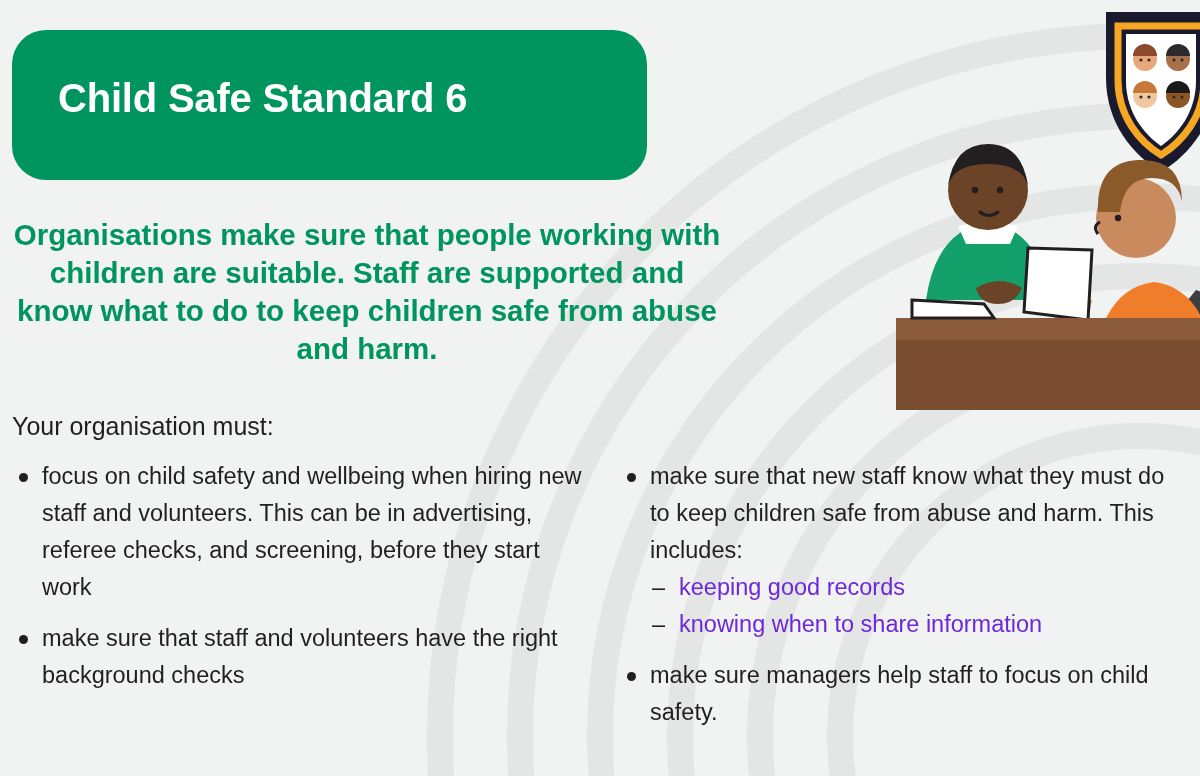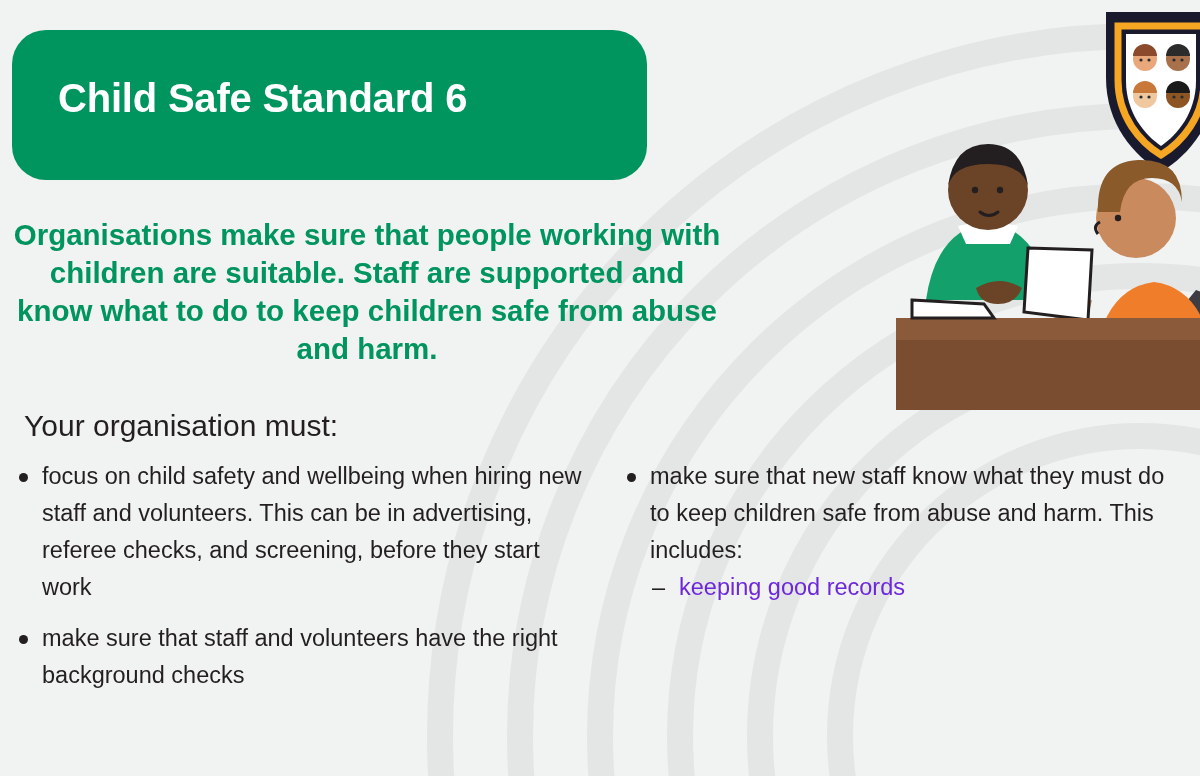"Your organisation must:" .lead-in { font-size: 30px -> 25px; margin-left: 12px -> none }
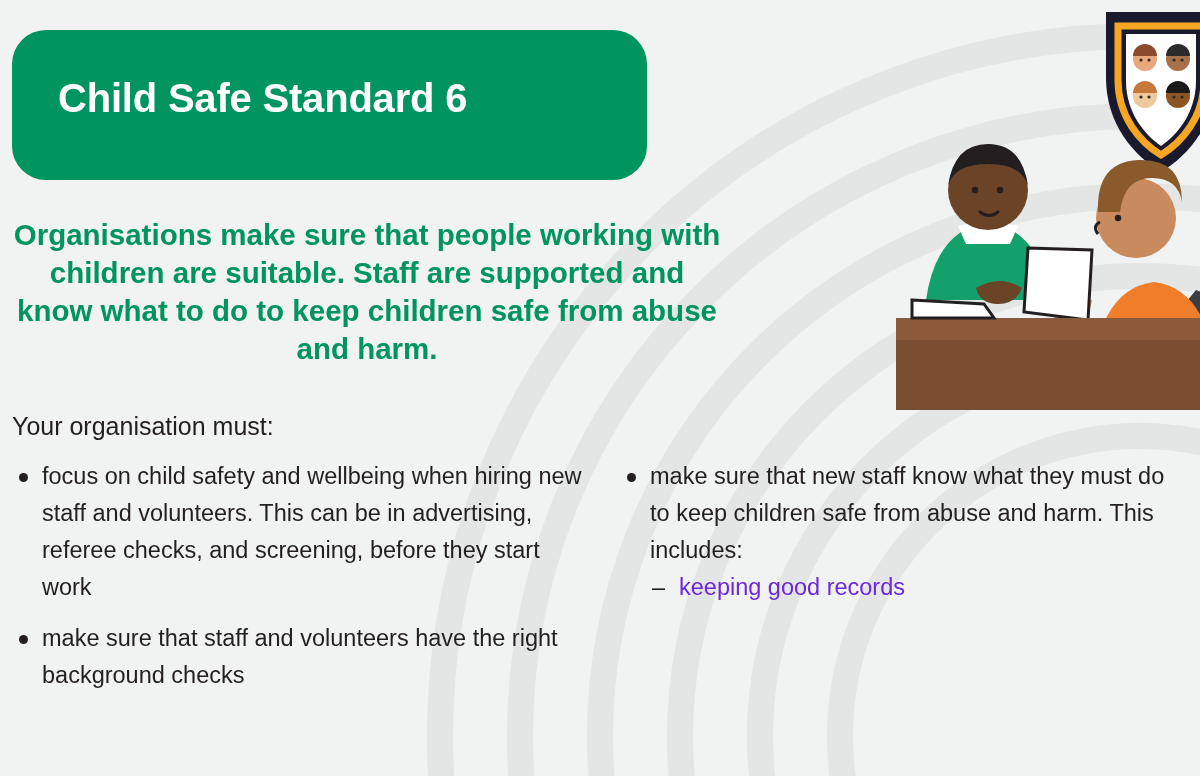"knowing when to share information" li { html: none -> <li> <span>knowing when to share information</span> </li> }
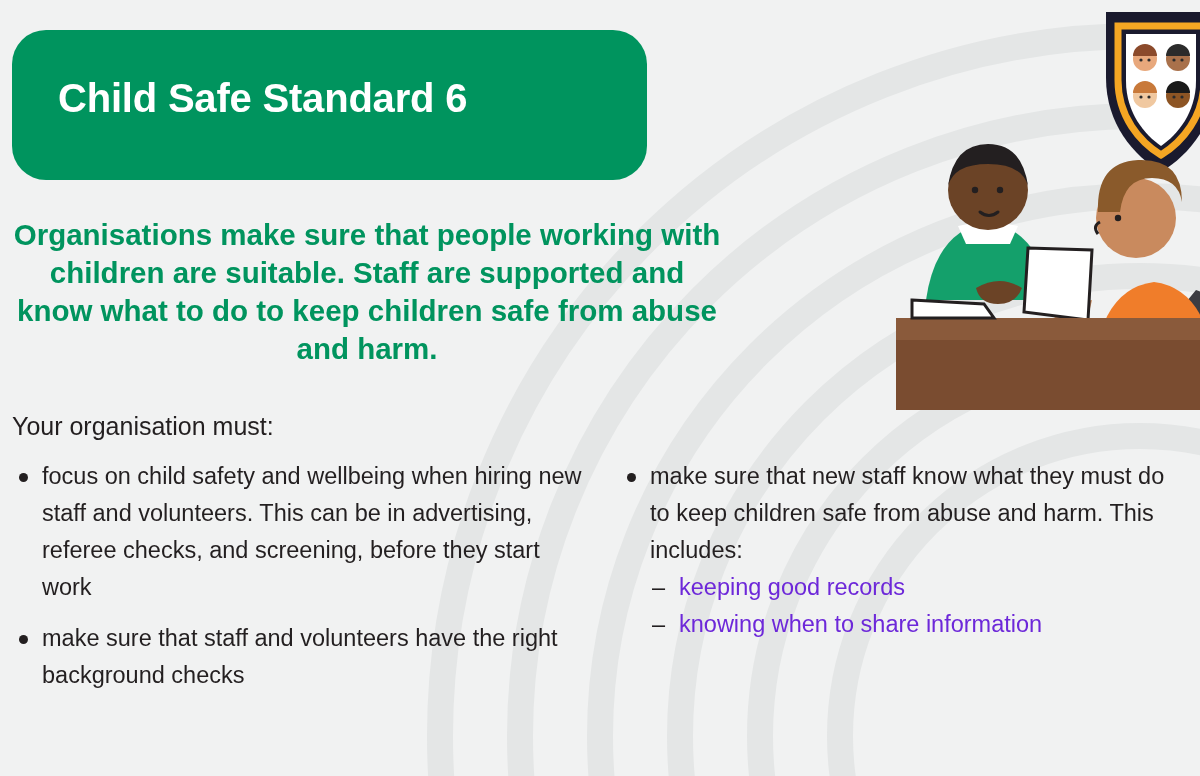"make sure managers help staff" li { html: none -> <li> <span>make sure managers help staff to focus on child safety.</span> </li> }
